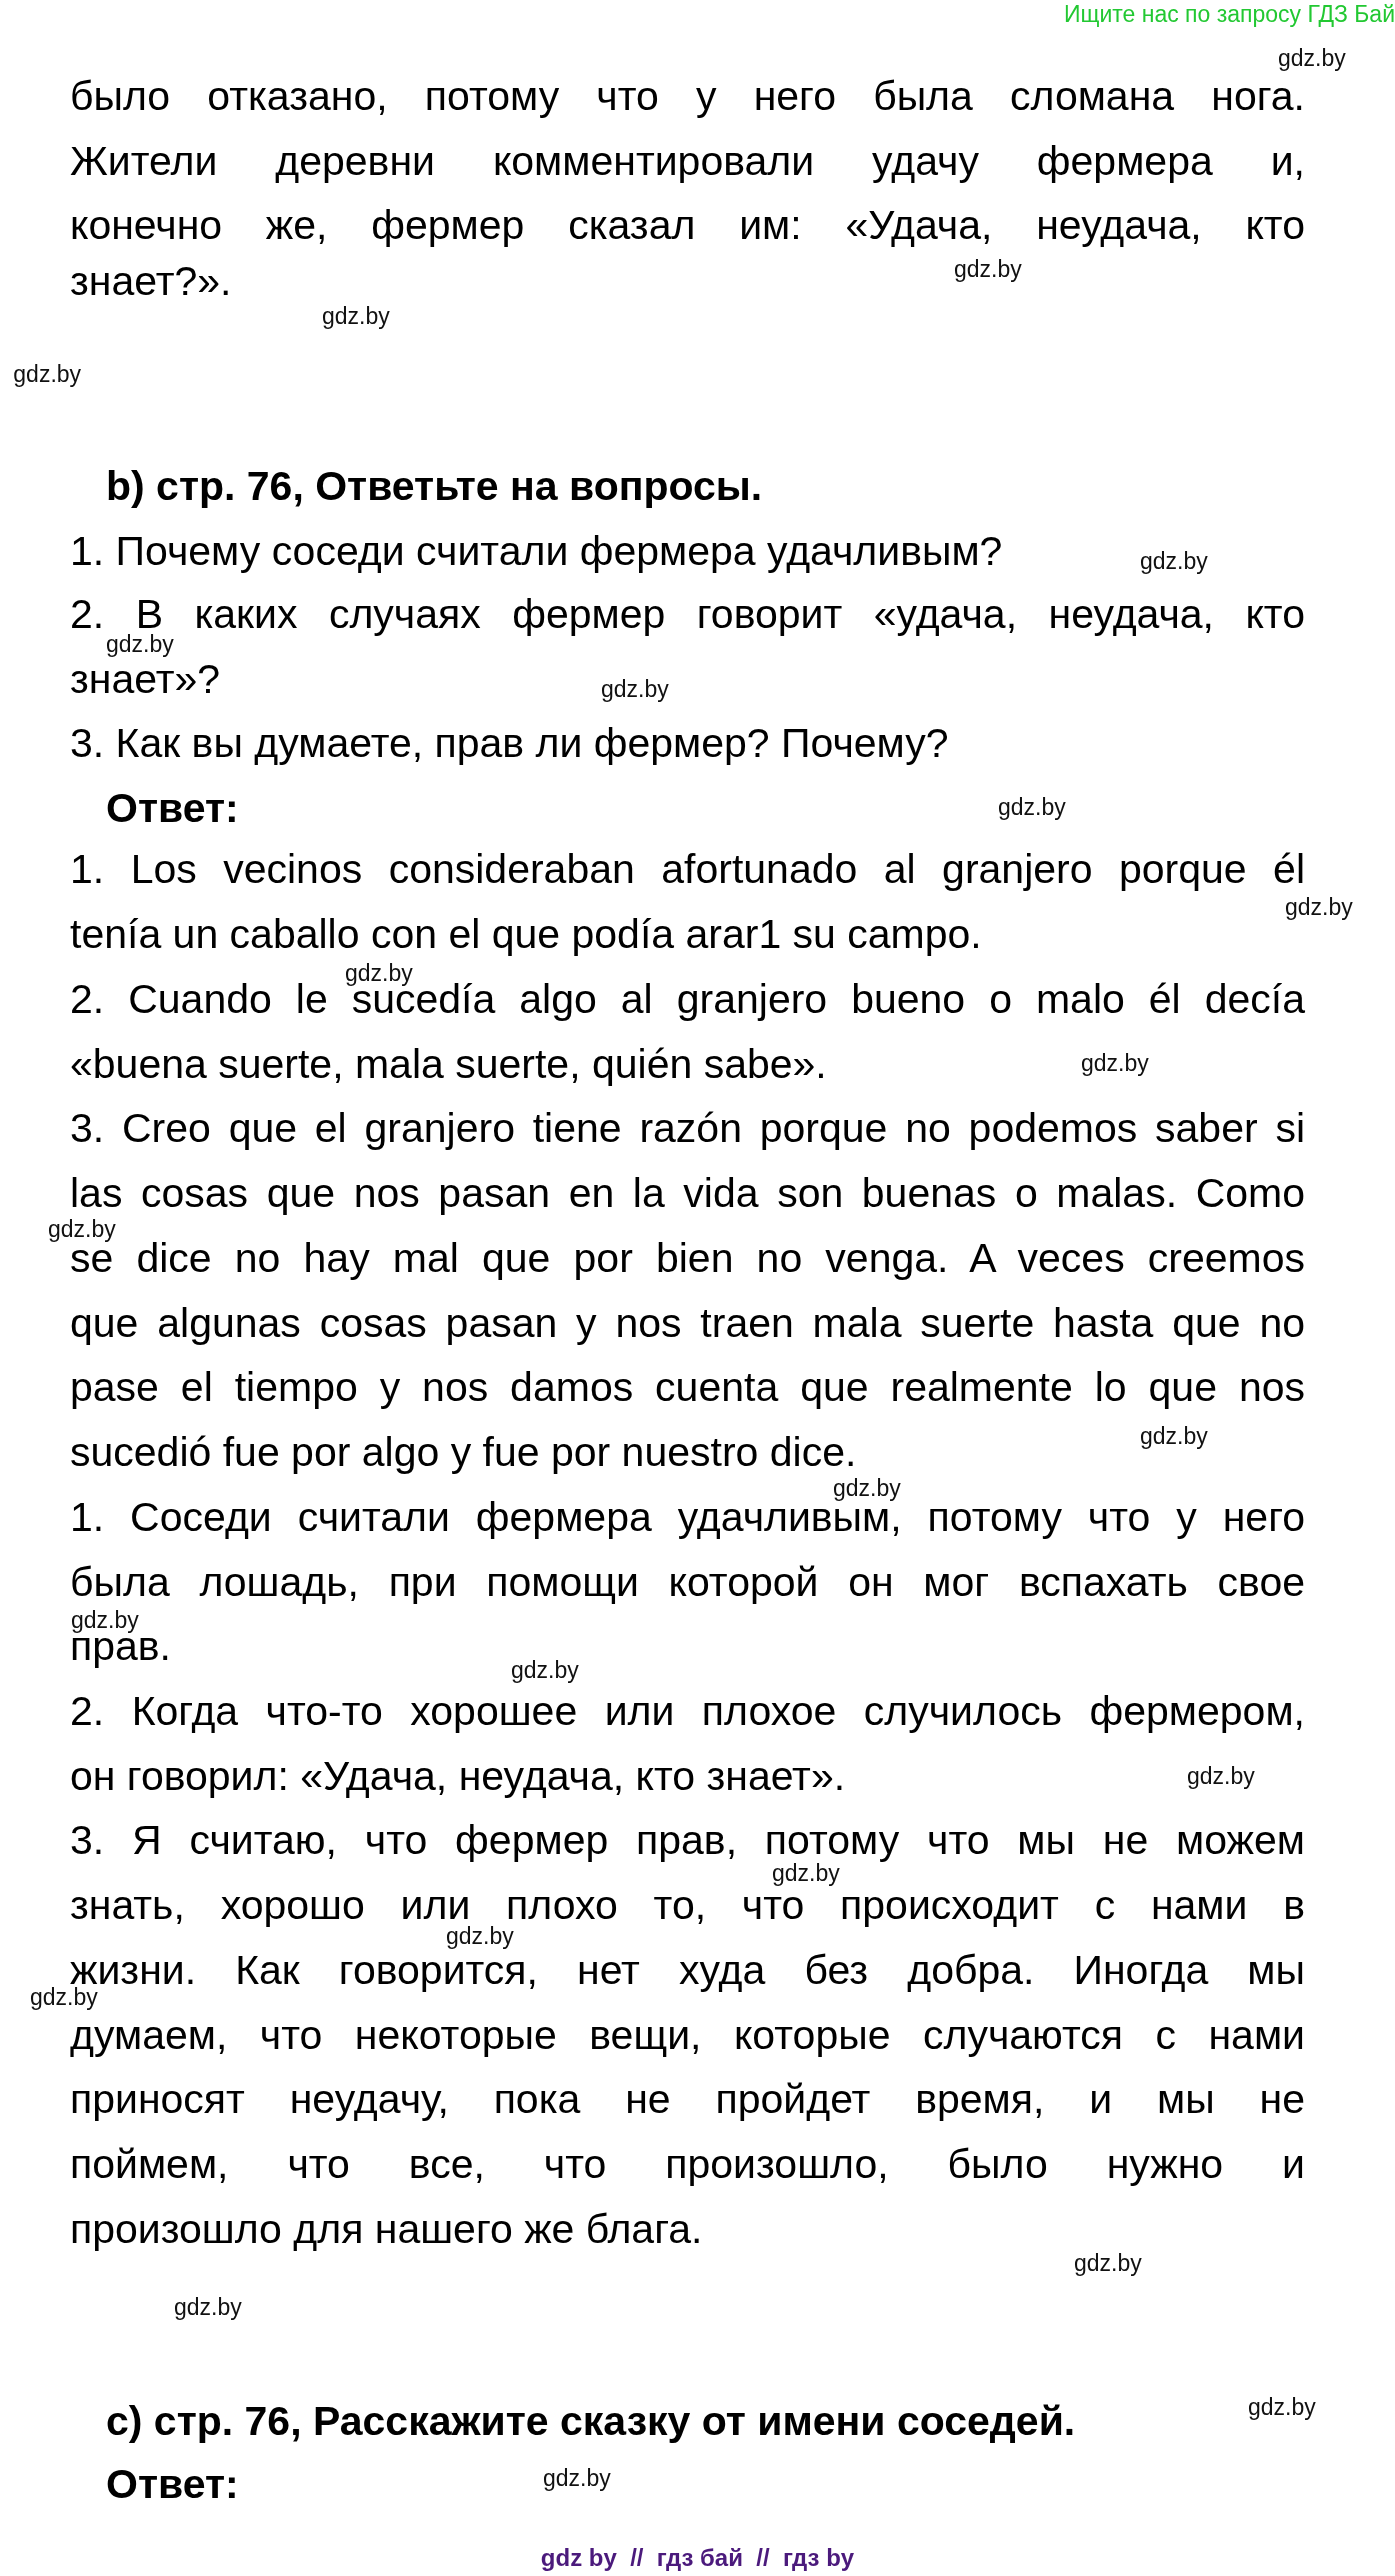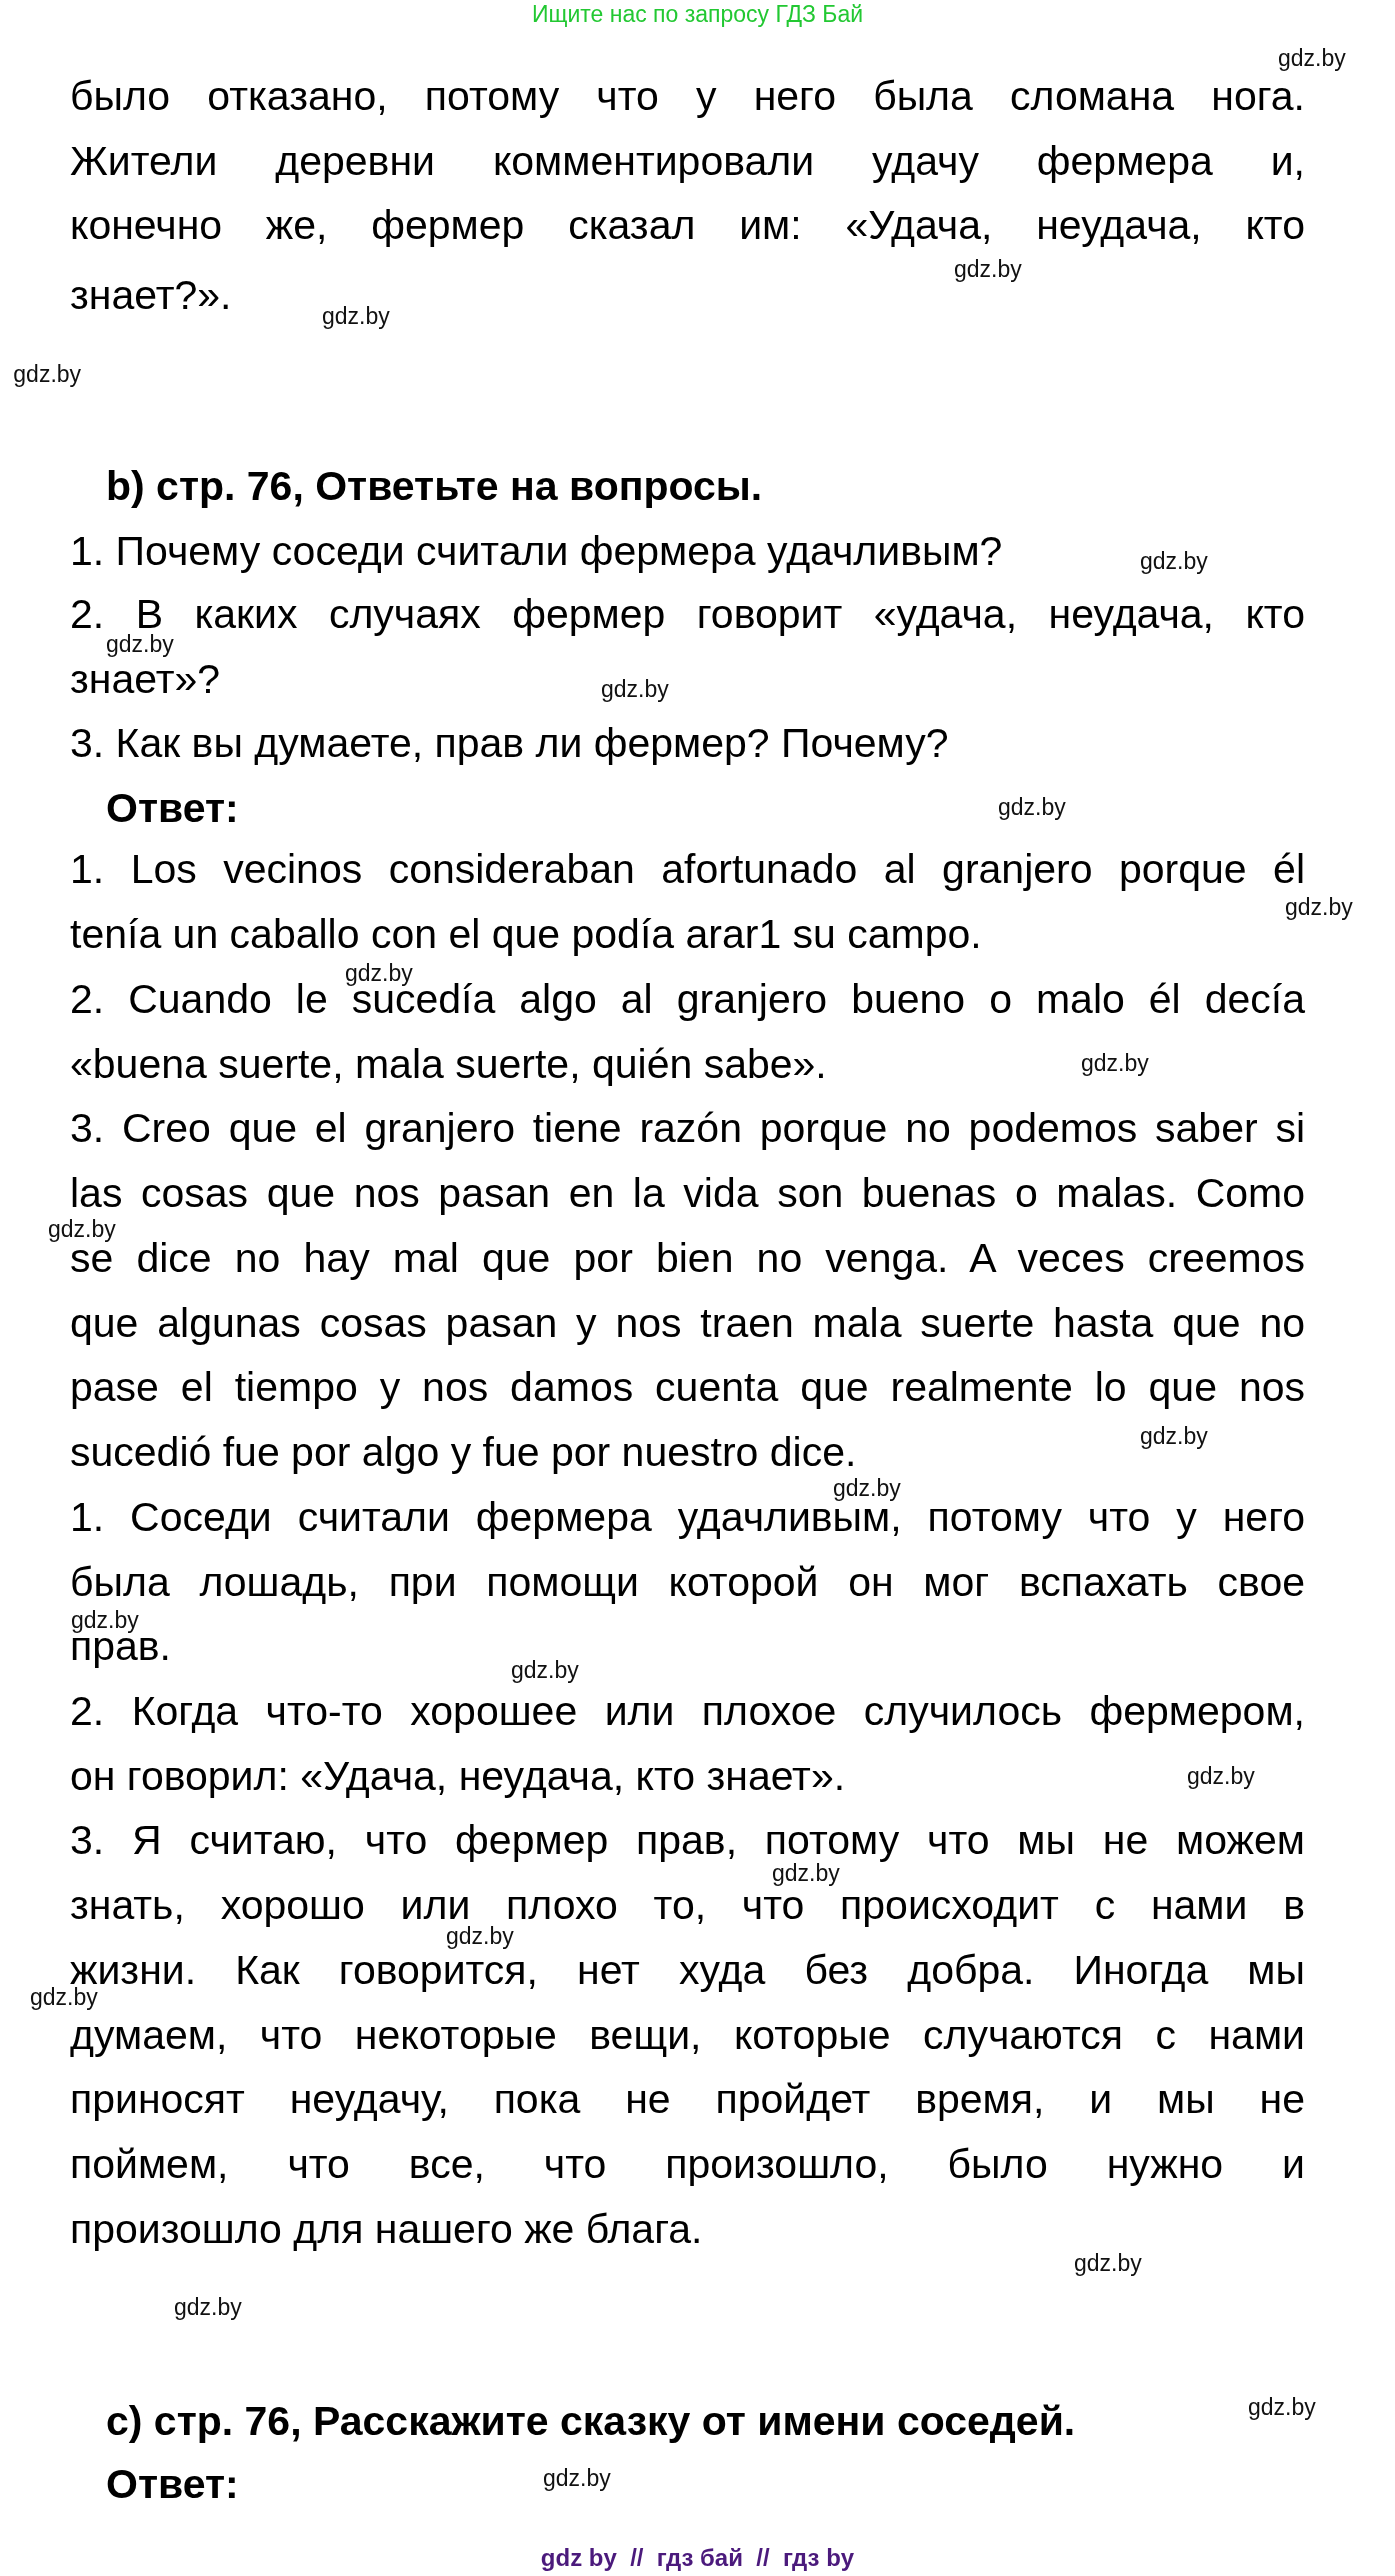"Ищите нас по запросу ГДЗ" .hdr { text-align: center -> right }
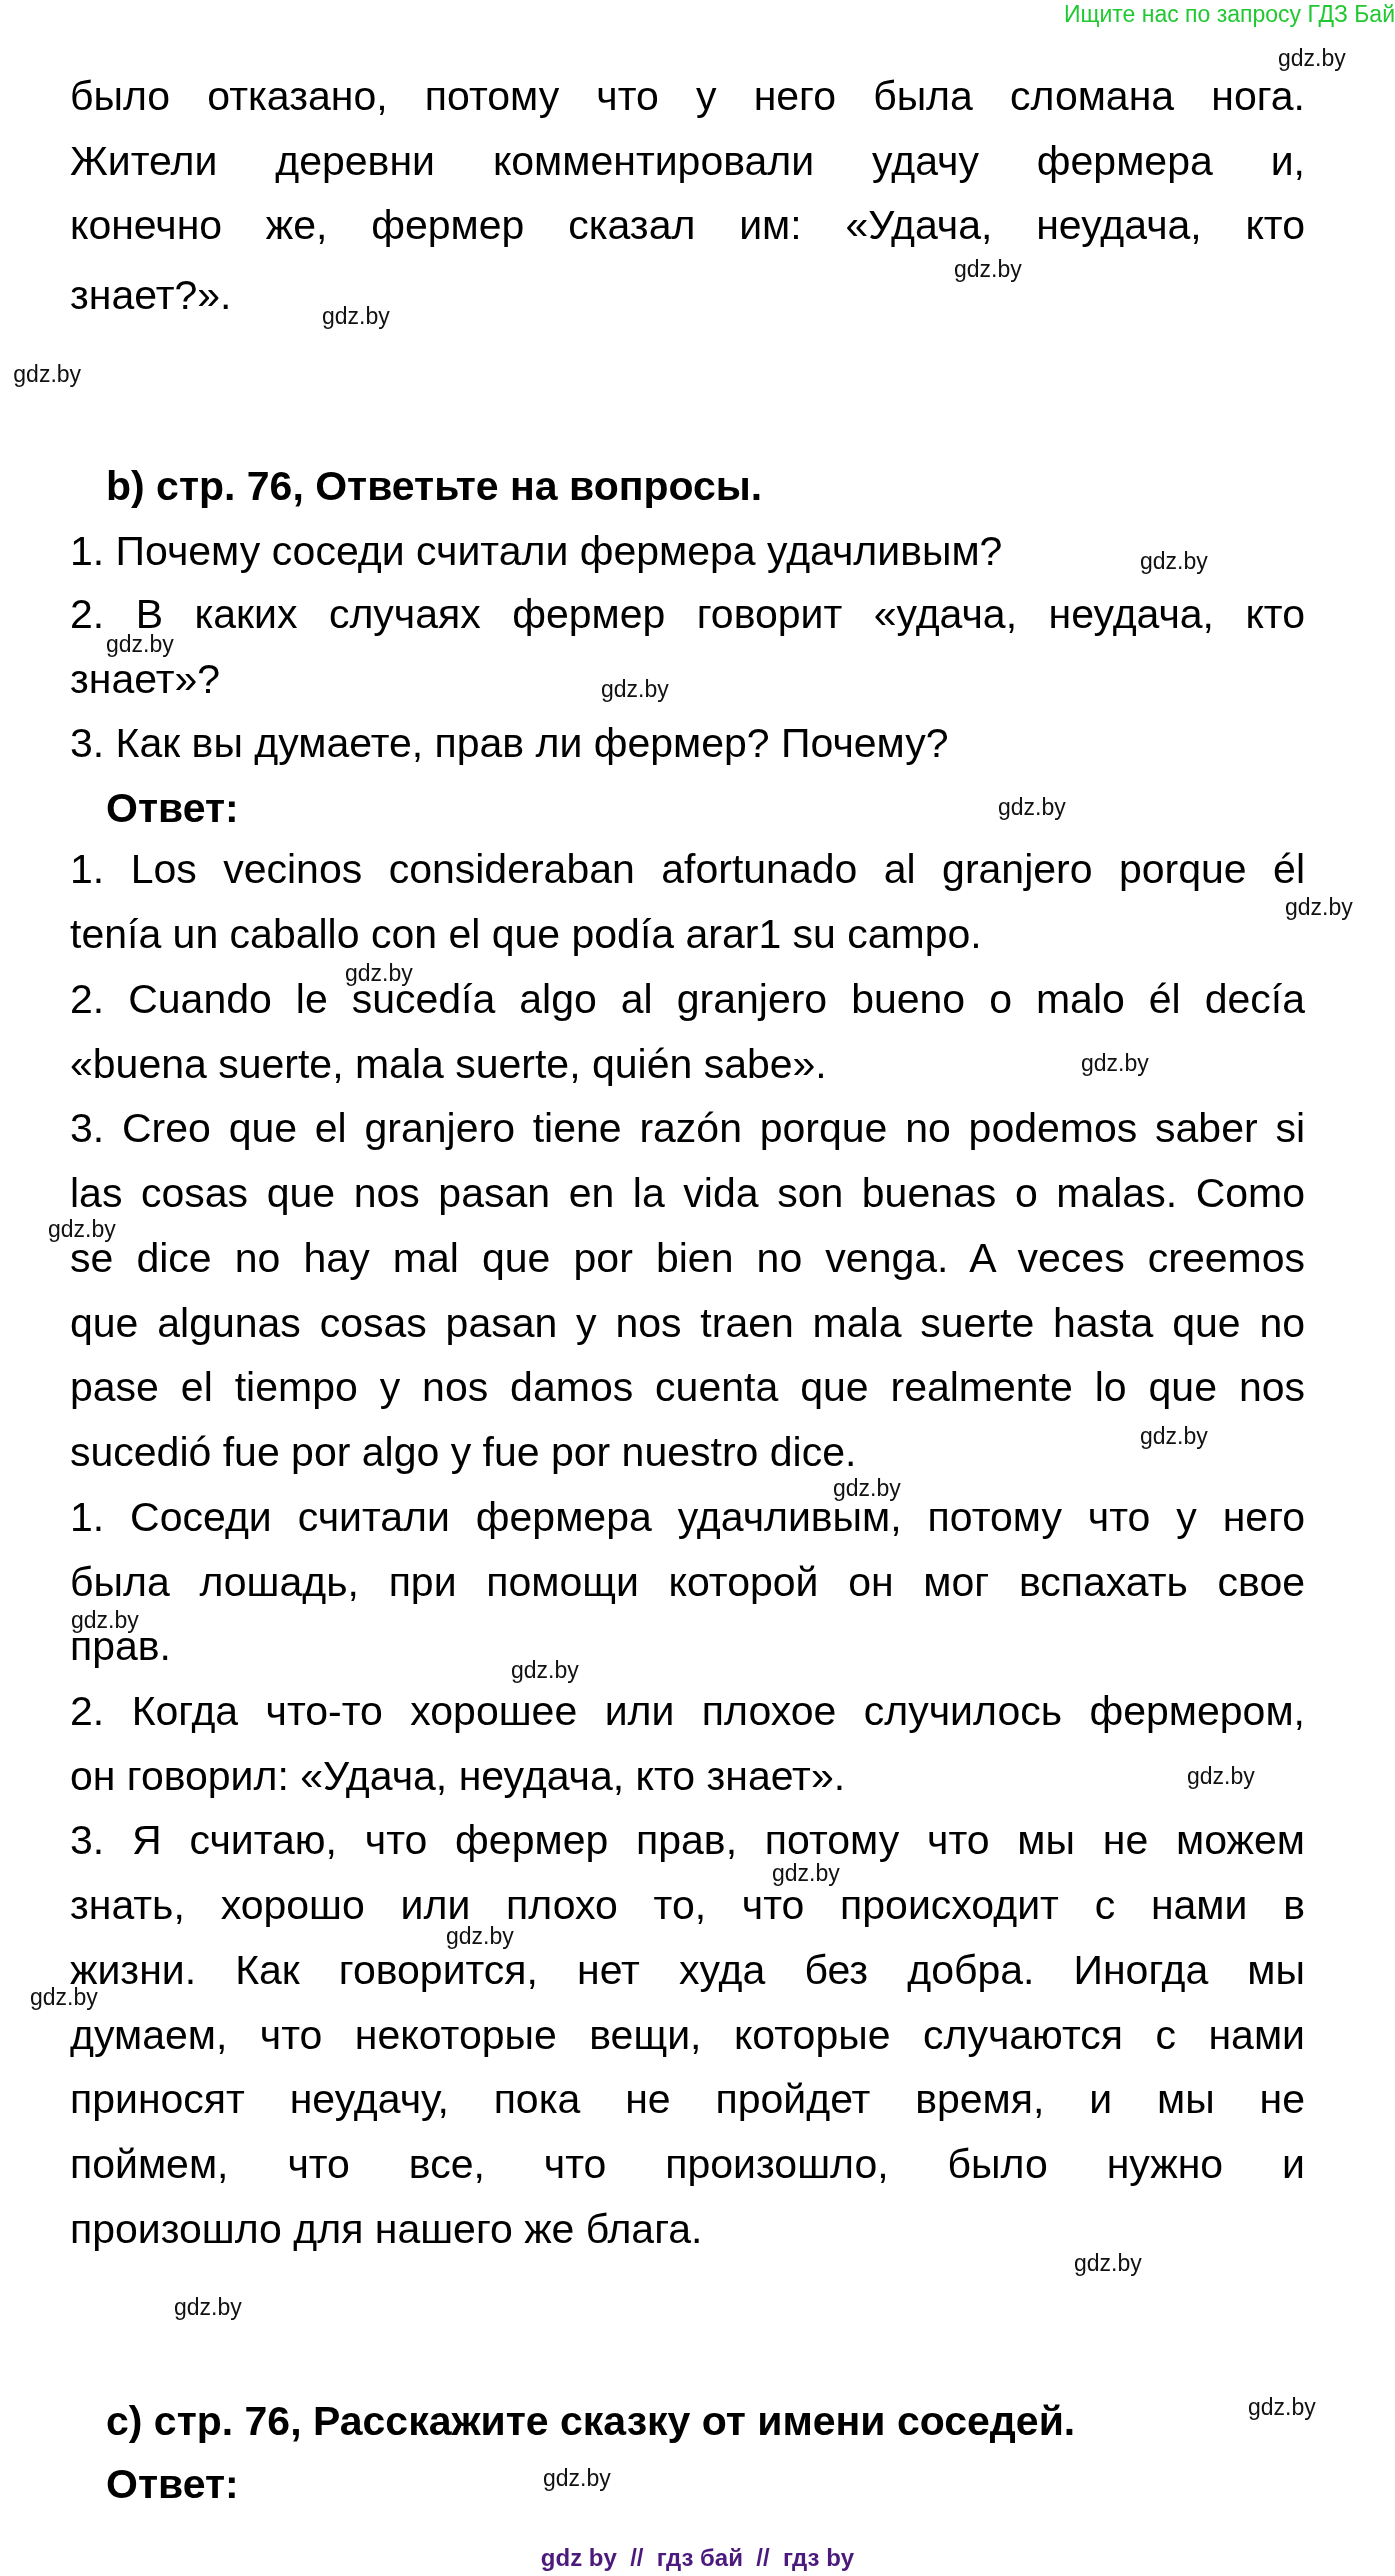"знает?»." div.line { top: 272px -> 258px }
